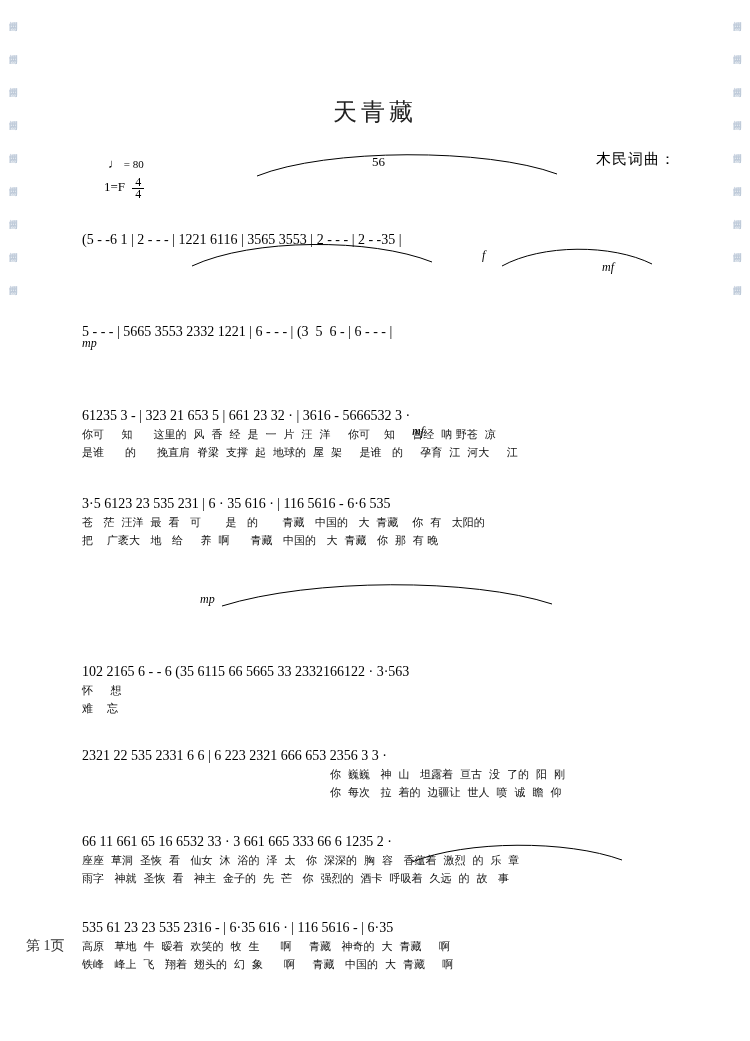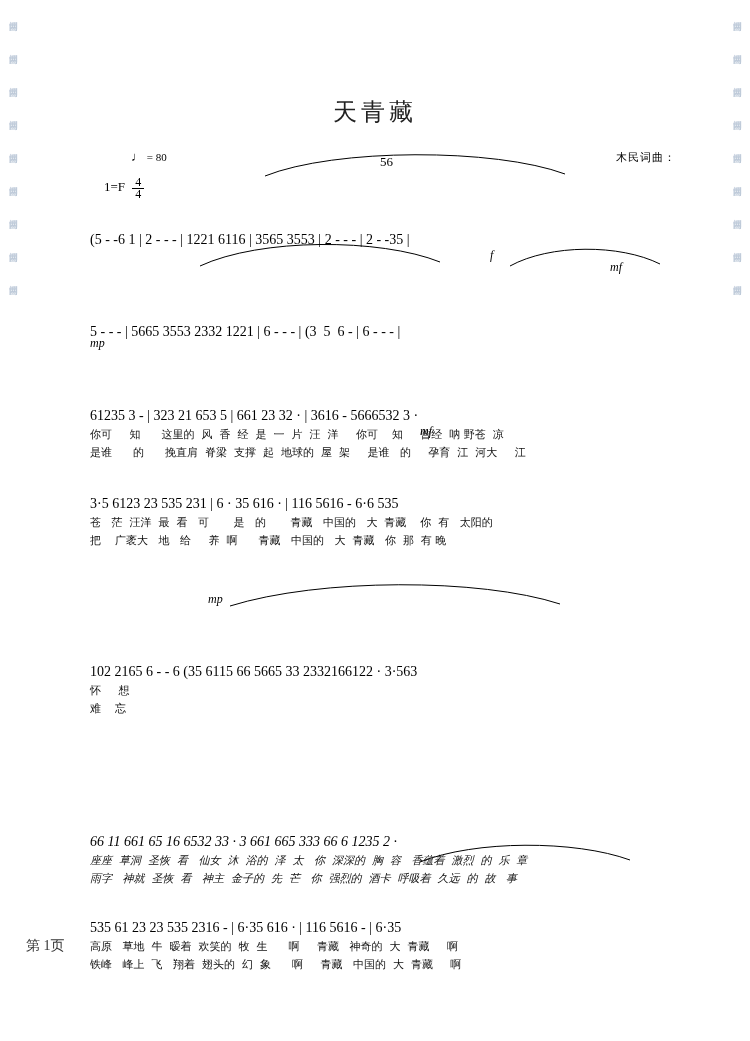"♩ = 80" .tempo { margin-left: 23px -> none; top: 149px -> 156px }
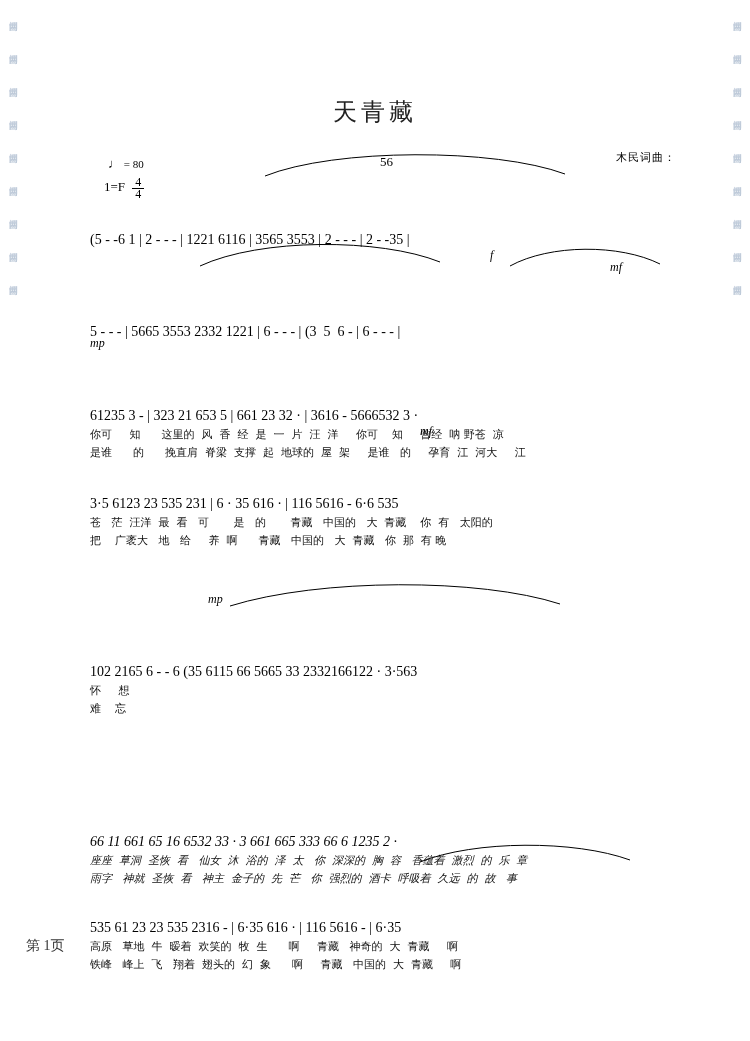"56" .row { left: 64px -> 56px }
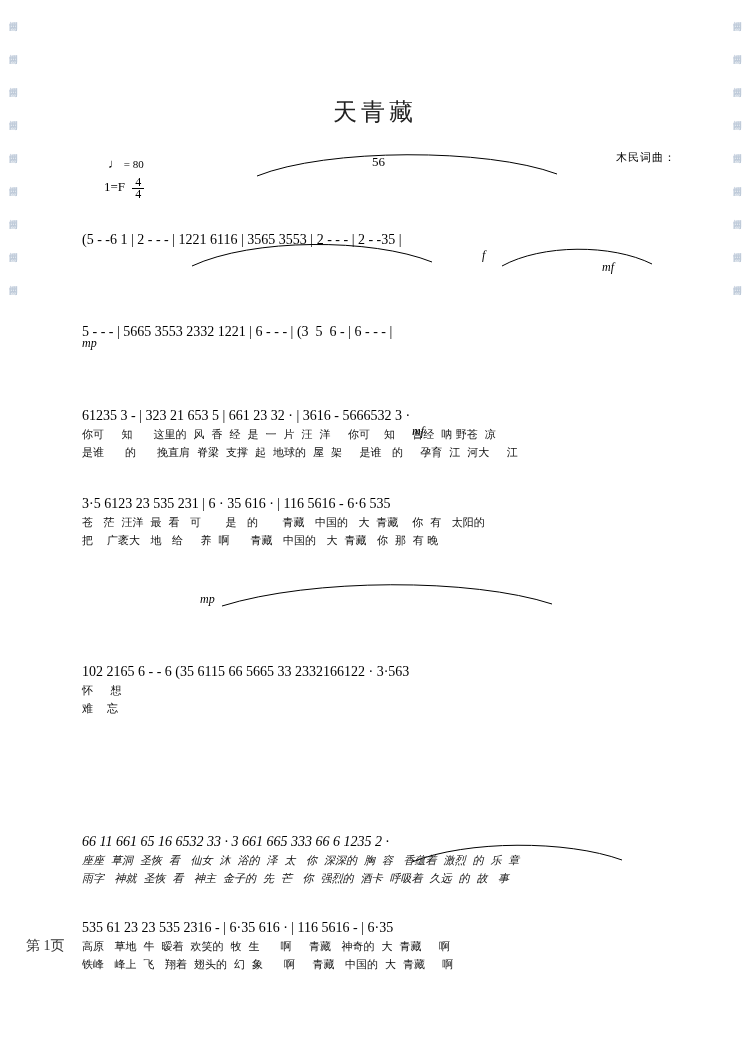"木民词曲：" .credit { font-size: 11px -> 15px }
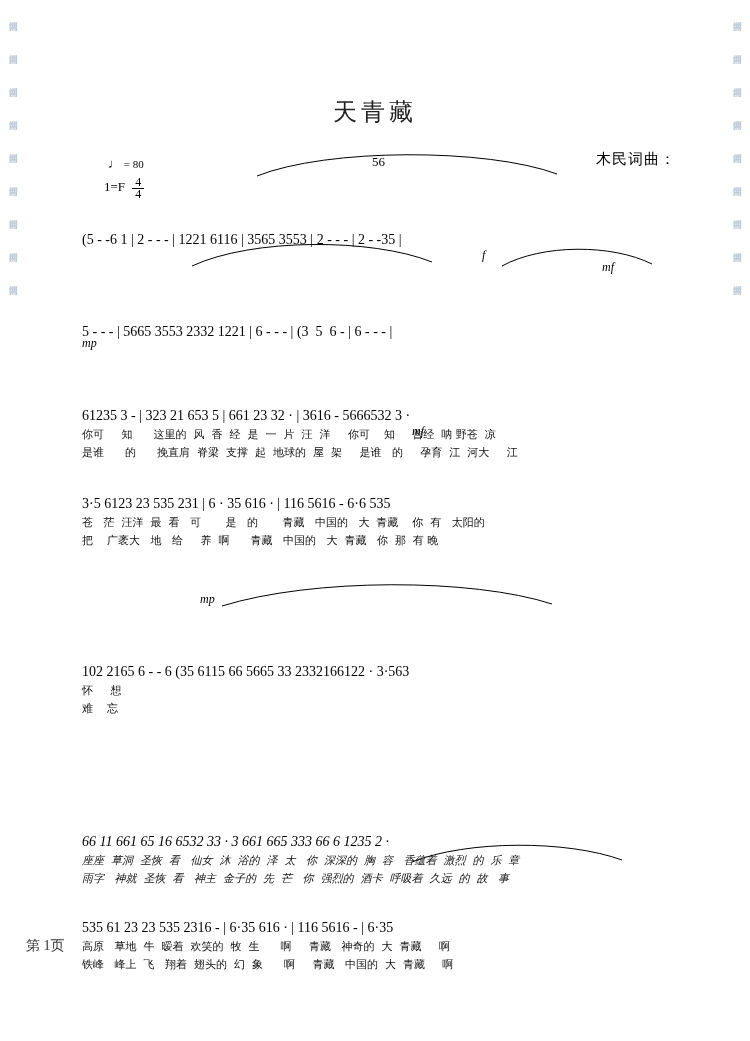"2321 22 535 2331 6" div.row { html: none -> <div> <div>2321 22 535 2331 6 6 | 6 223 2321 666 653 2356 3 3 ·</div> <div>你 巍巍 神 山 坦露着 亘古 没 了的 阳 刚</div> <div>你 每次 拉 着的 边疆让 世人 喷 诚 瞻 仰</div> </div> }
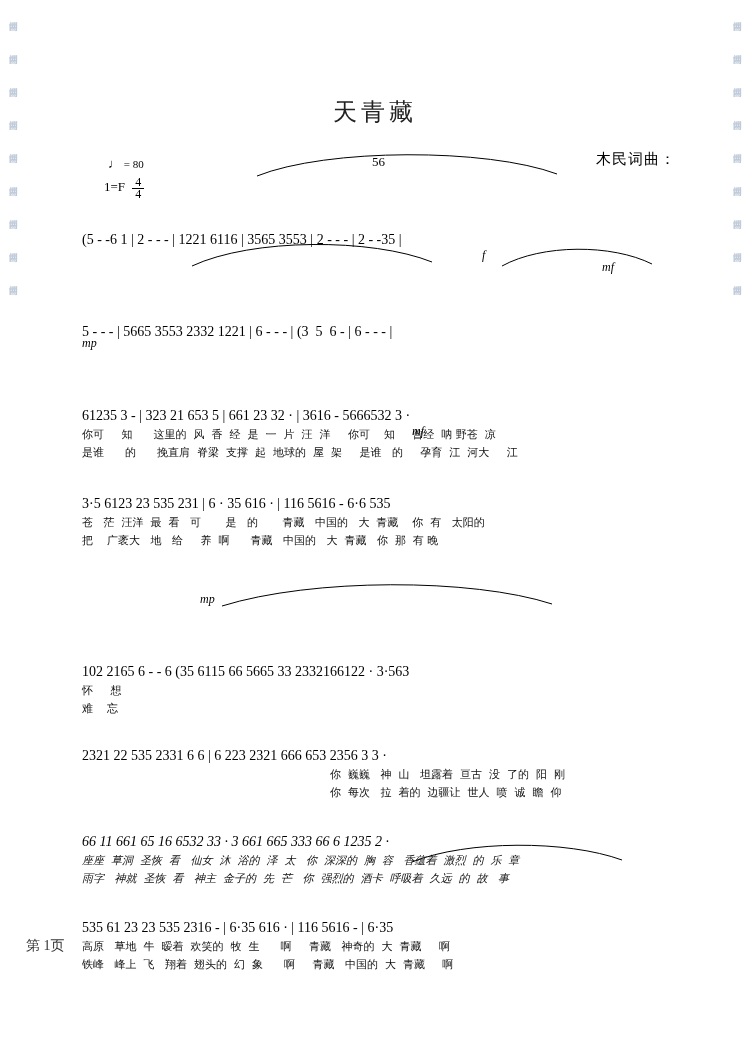"66 11 661 65 16" div.row { font-style: italic -> none }
